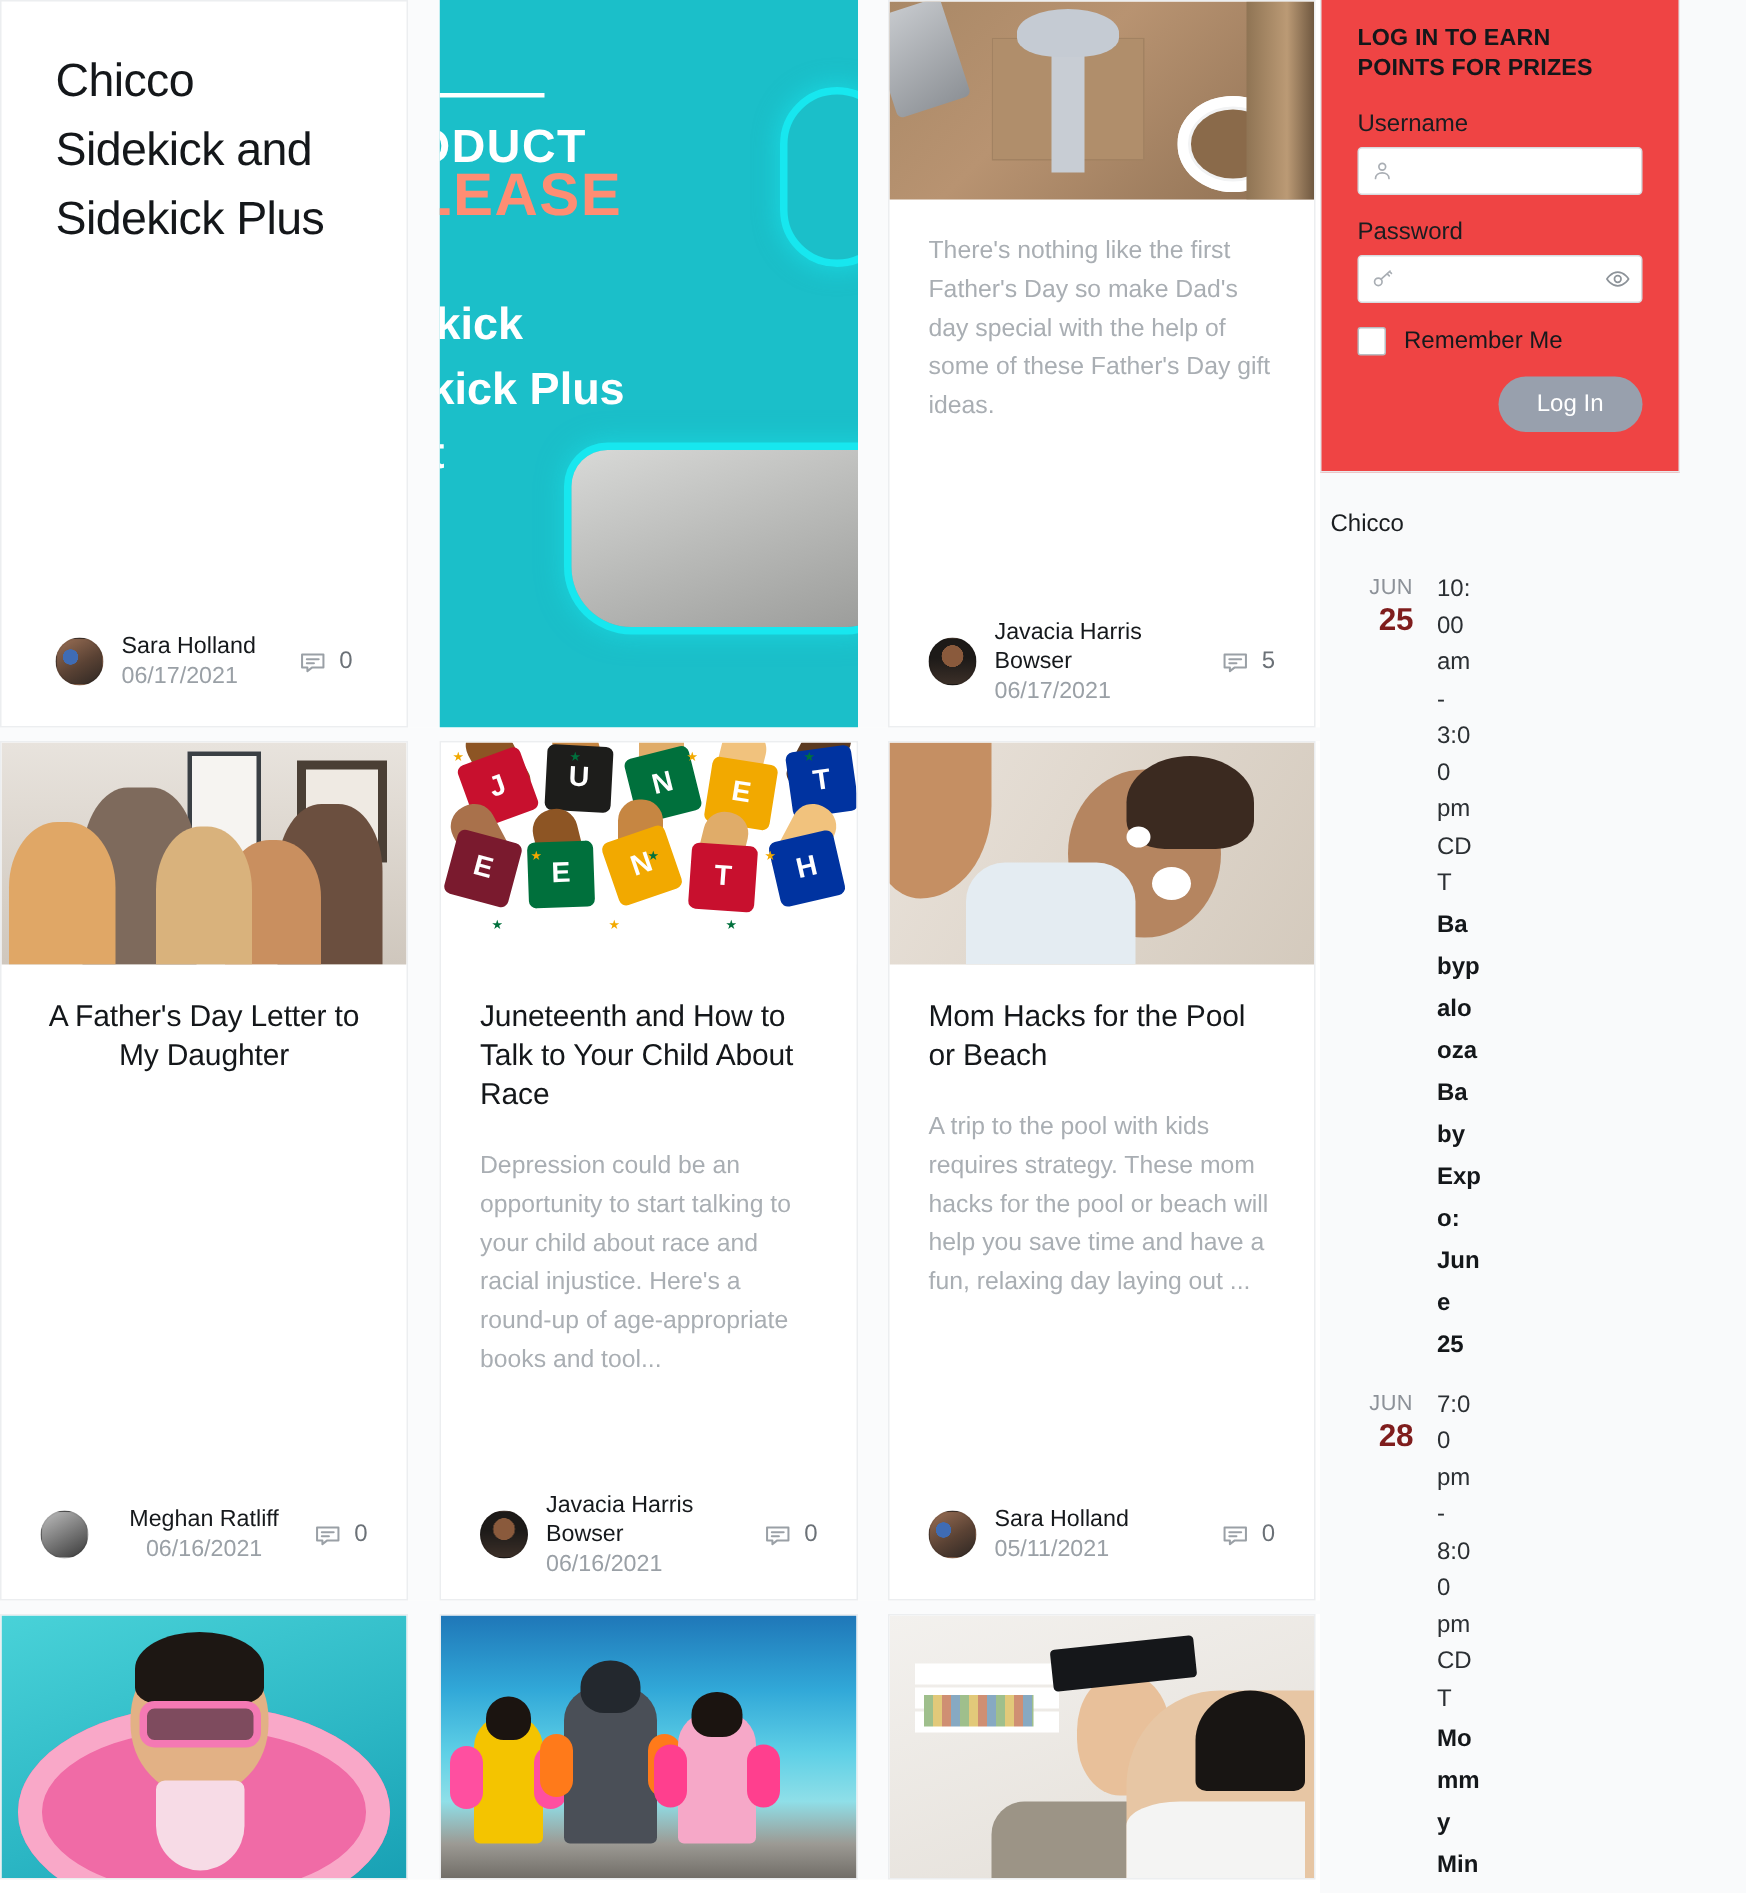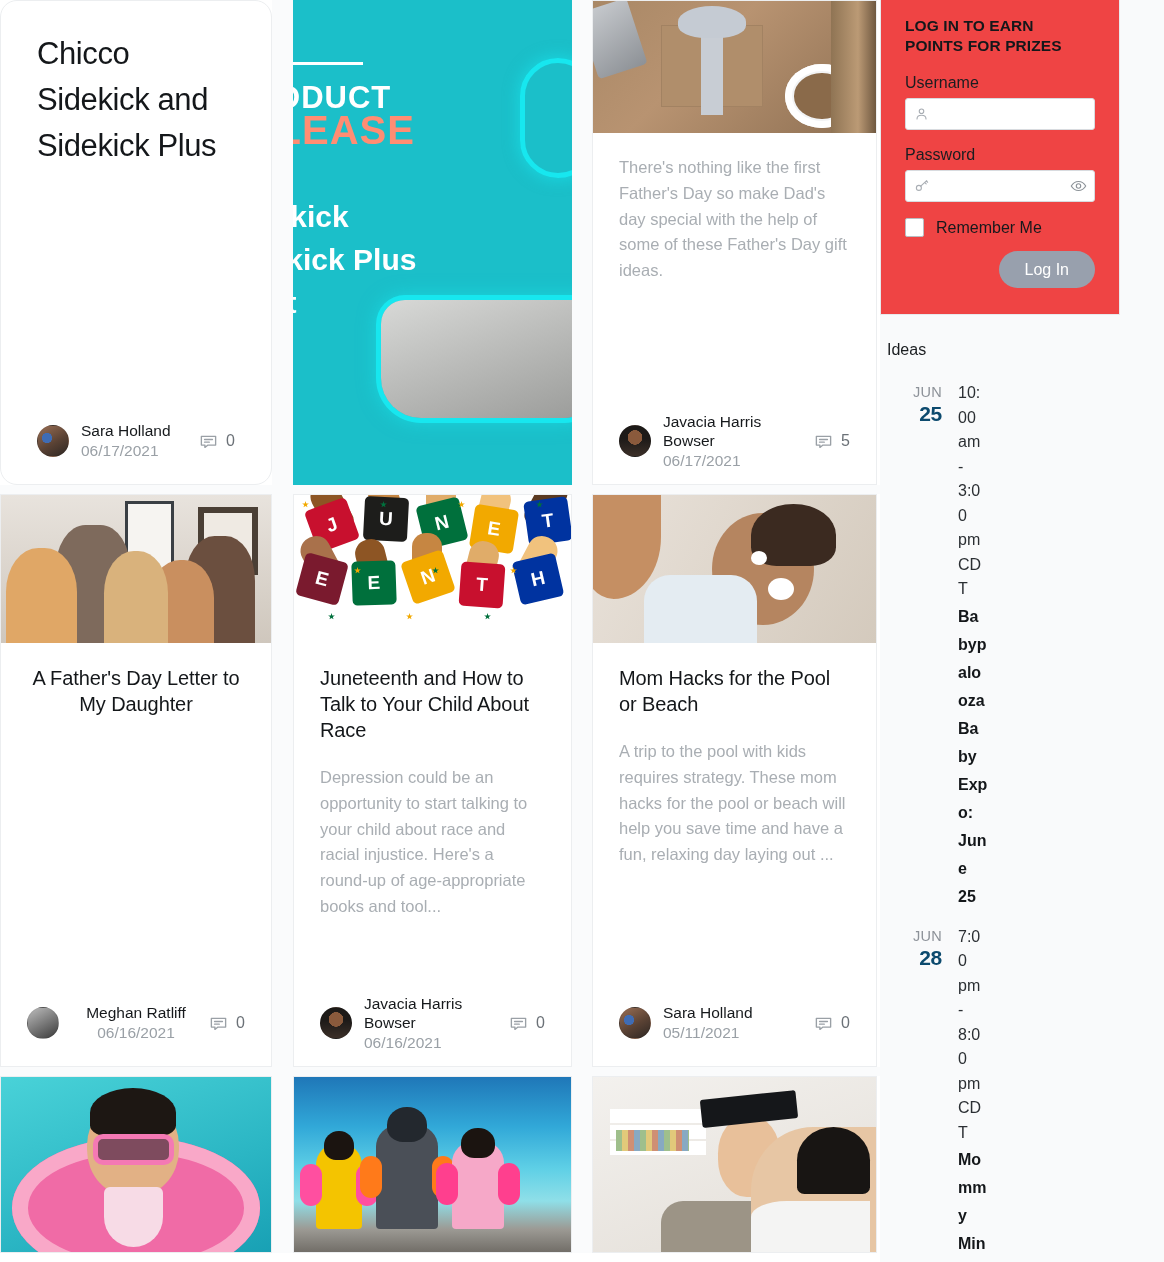"Chicco Sidekick and Sidekick Plus" div.card { border-radius: 17px -> none }
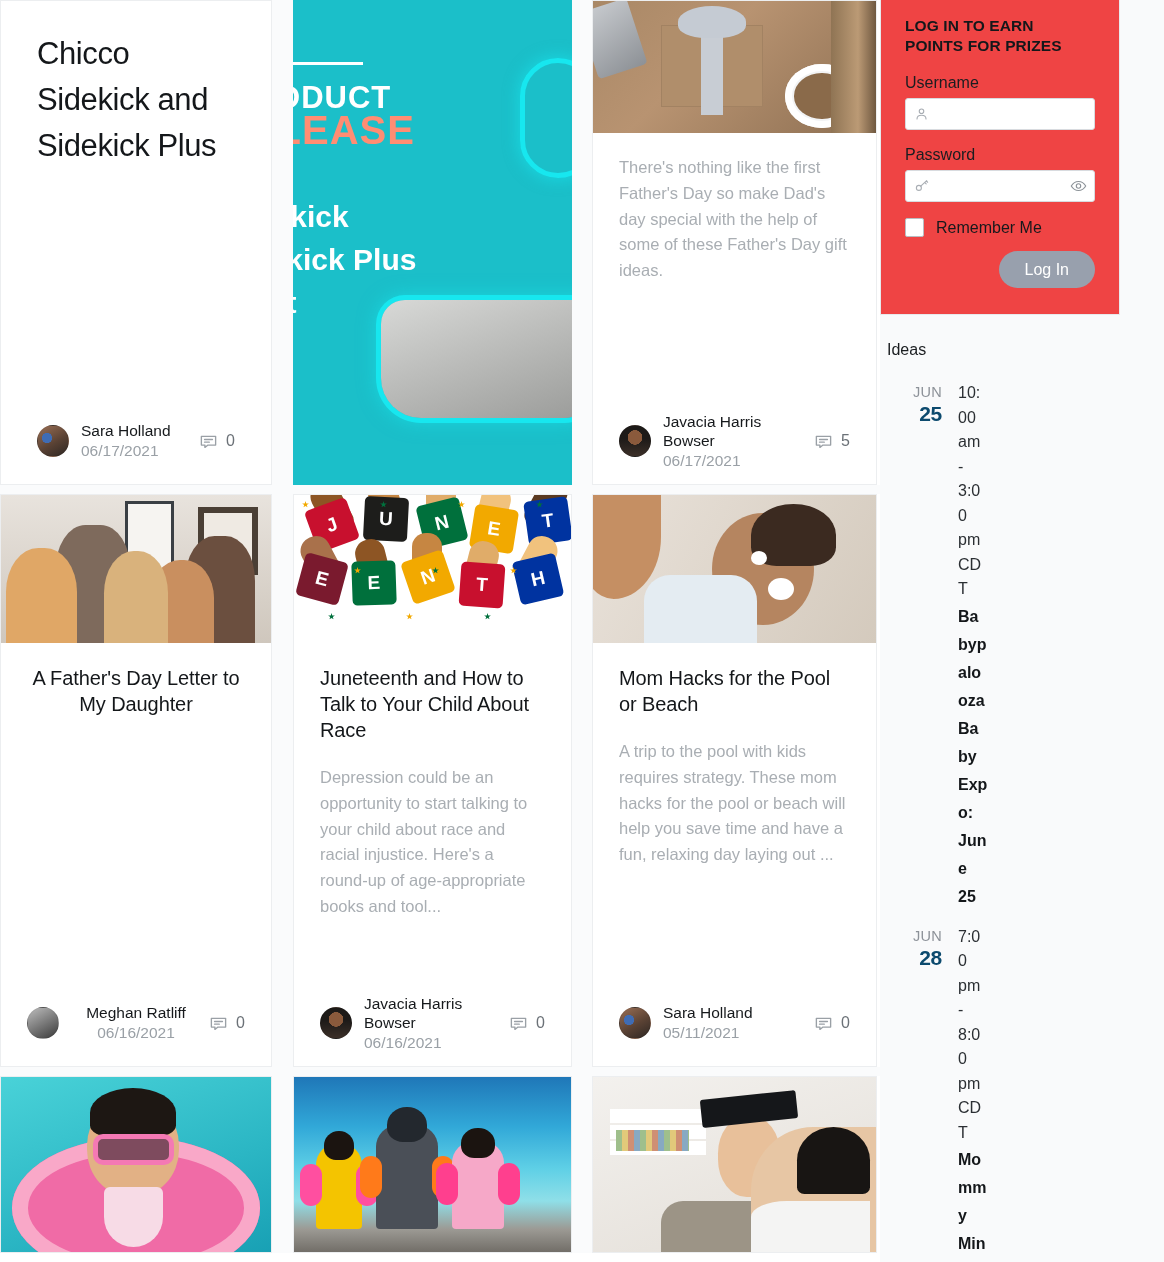"Ideas" h3.events-heading { text: Ideas -> Chicco }
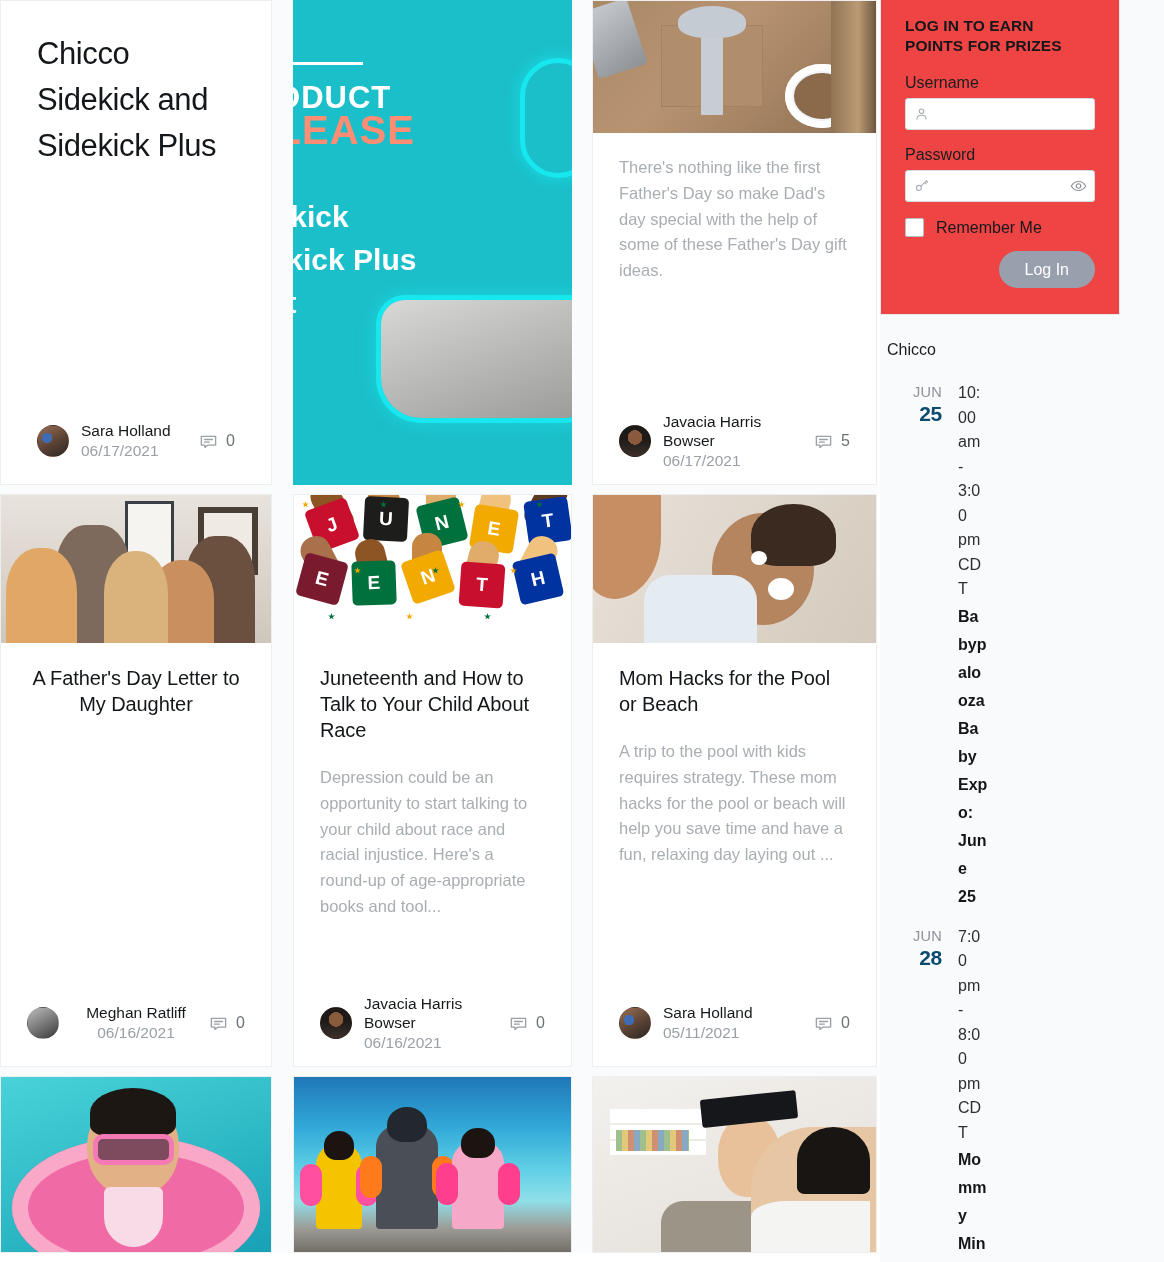"25" .ev-day { color: #0c4a6e -> #7f1d1d }
